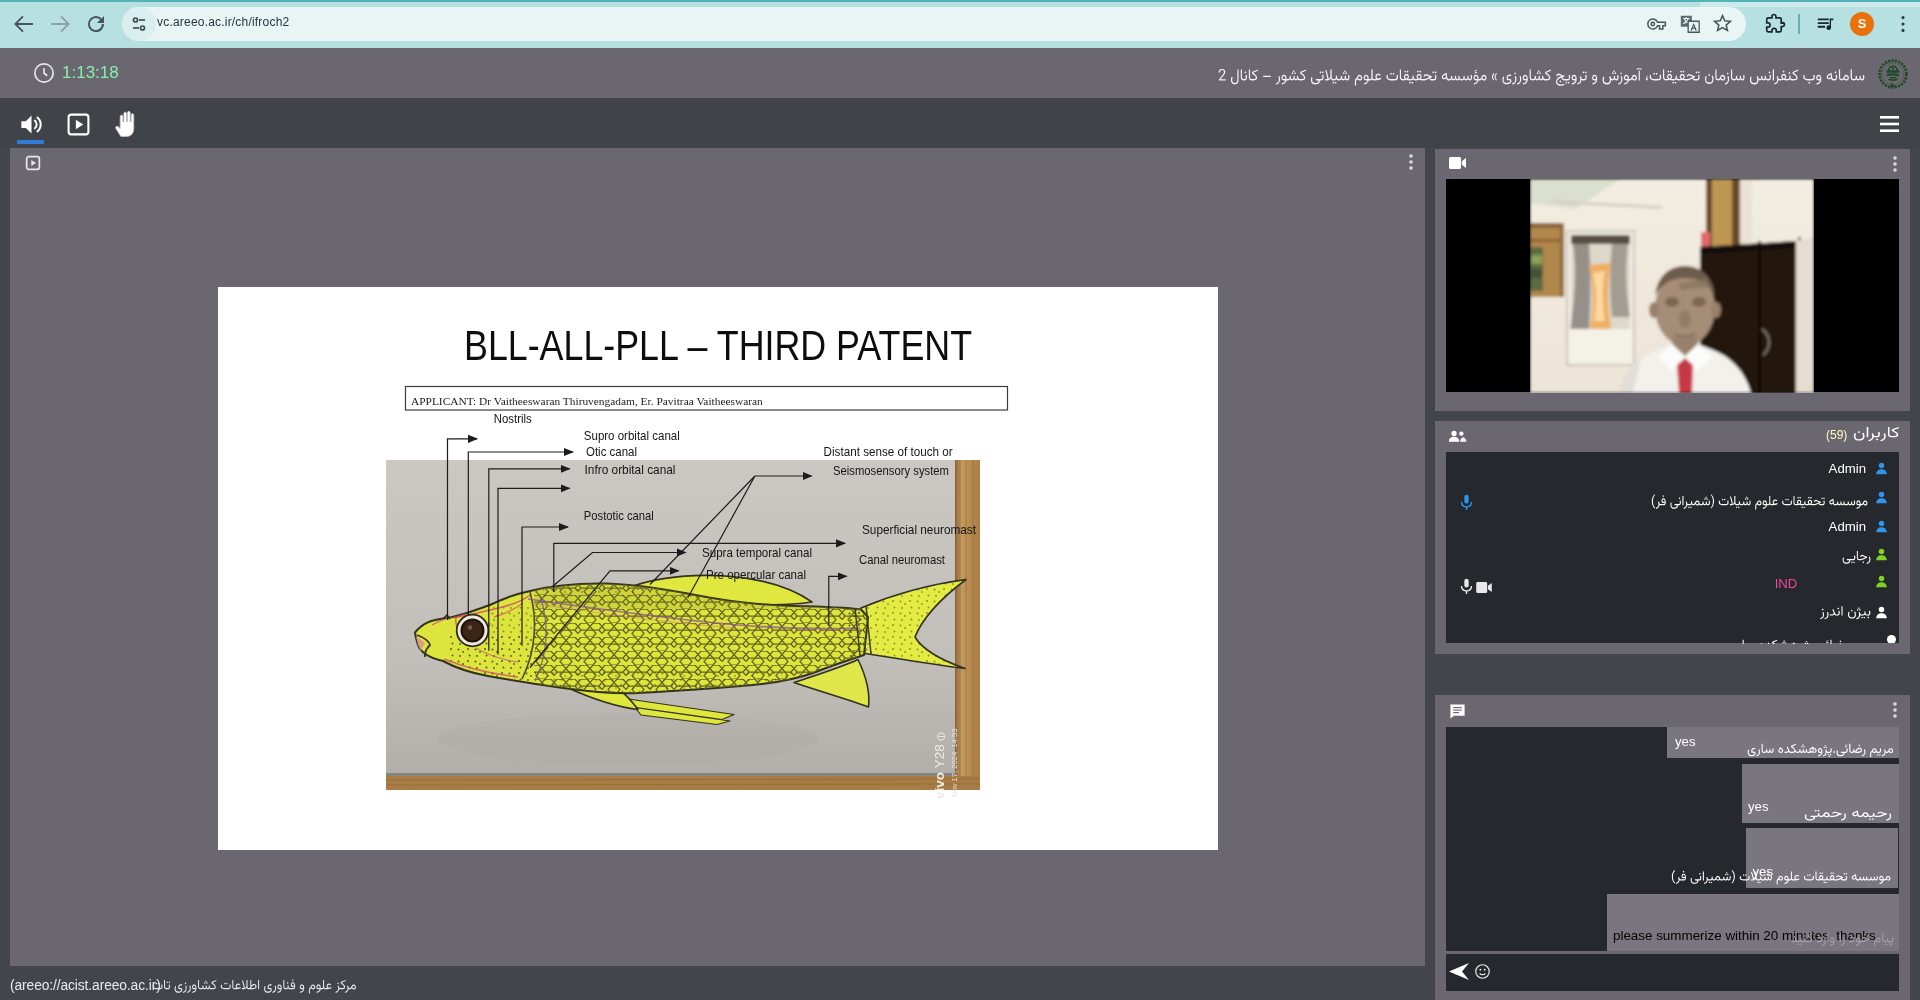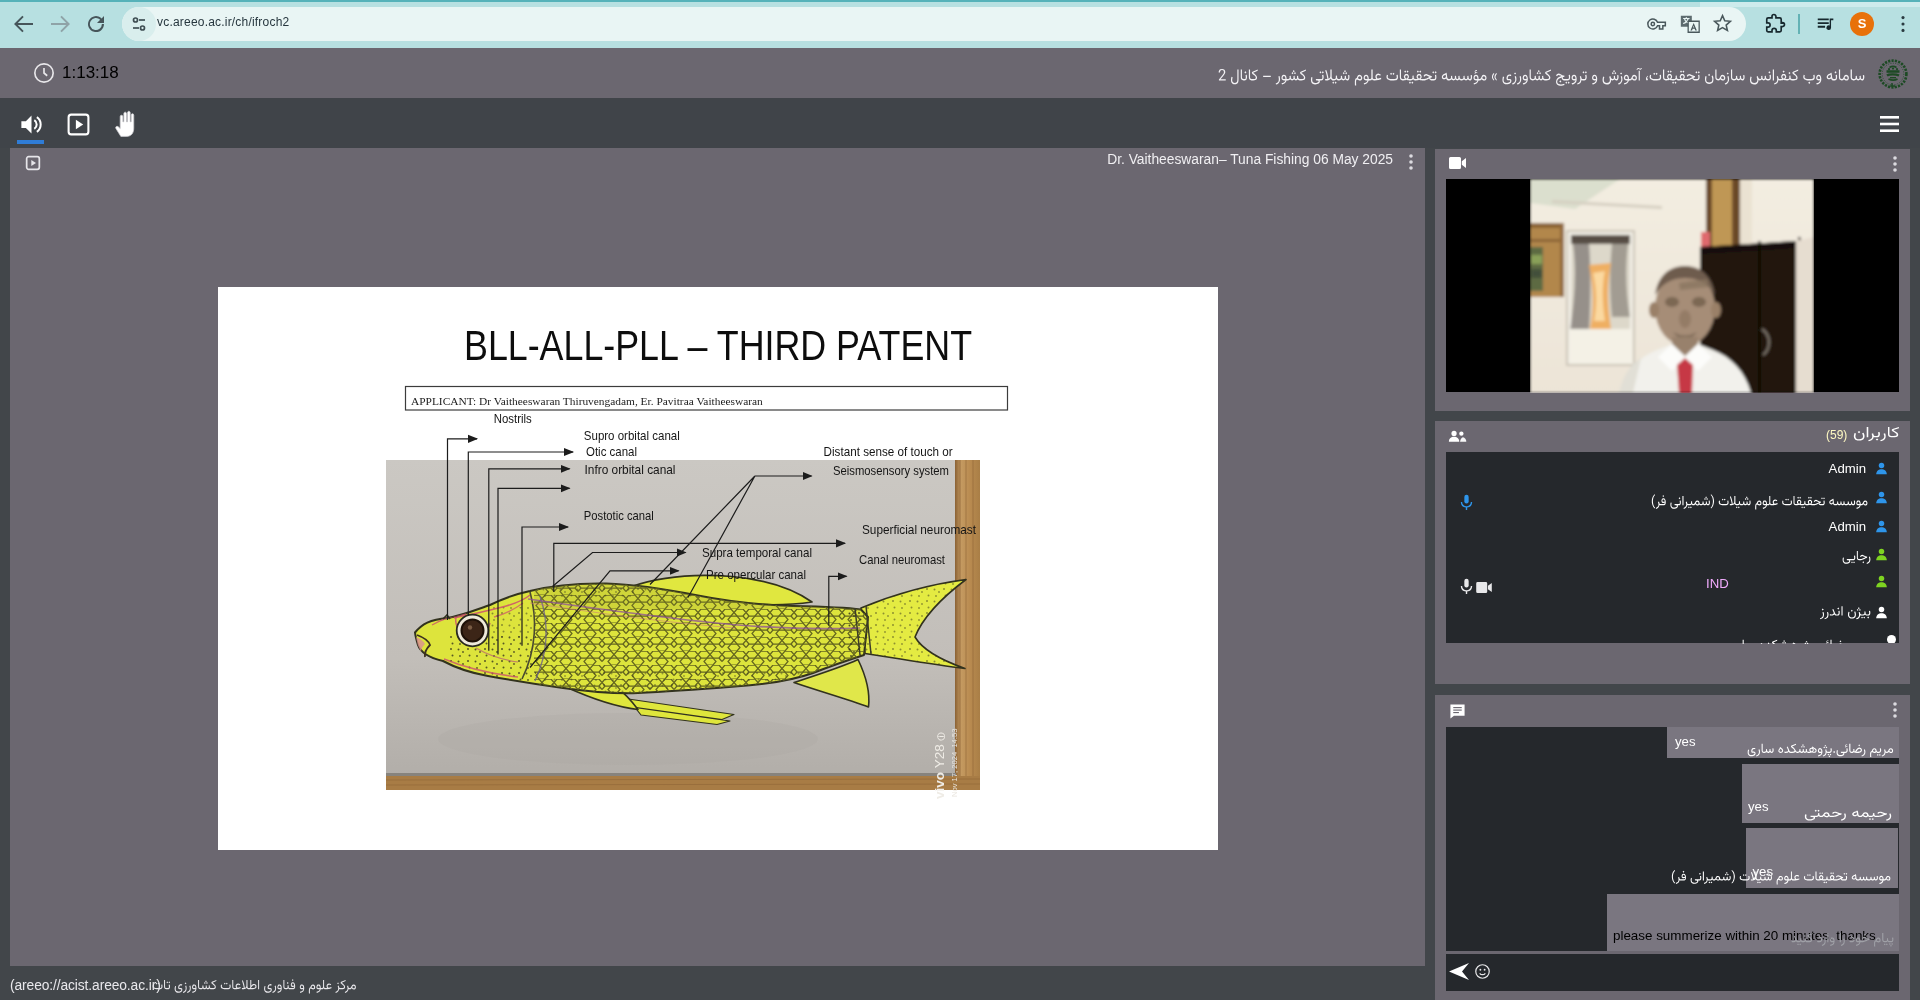"1:13:18" div.abs { color: #000000 -> #86efac }
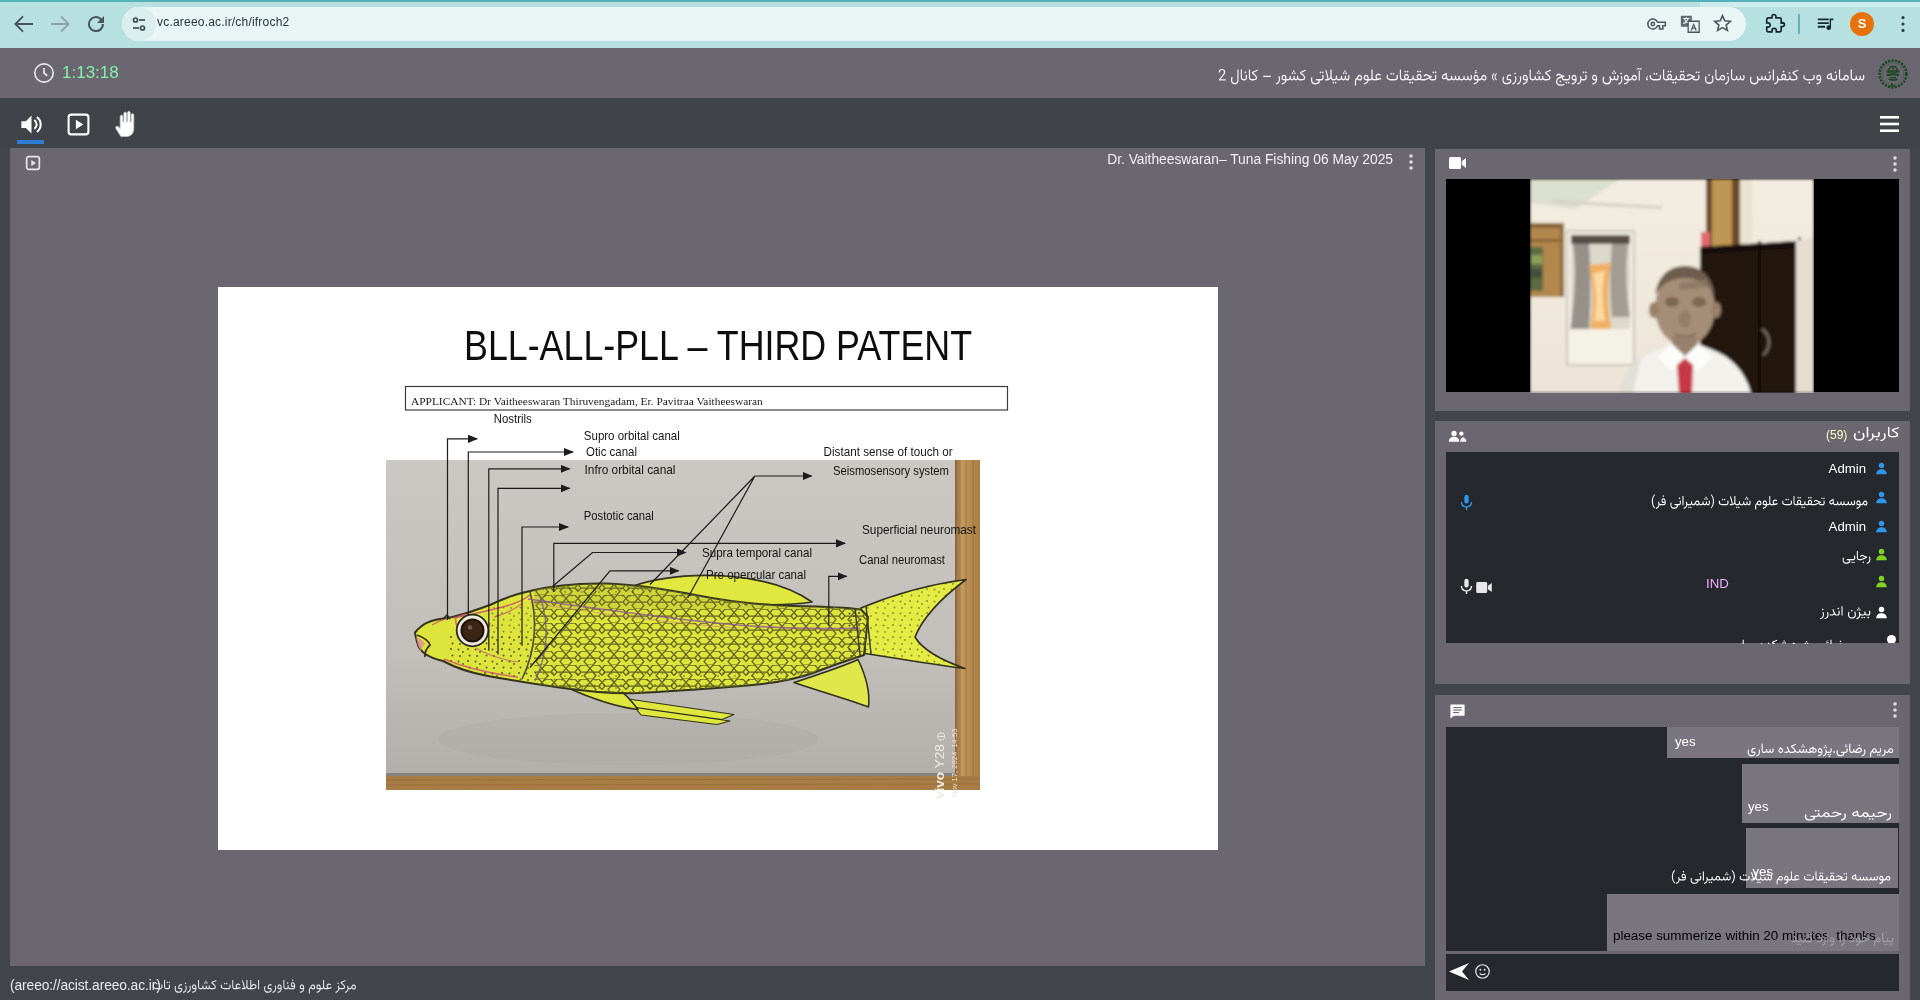"Dr. Vaitheeswaran– Tuna Fishing 06" div.abs { html: <div>Dr. Vaitheeswaran– Tuna Fishing 06 May 2025</div> -> none }
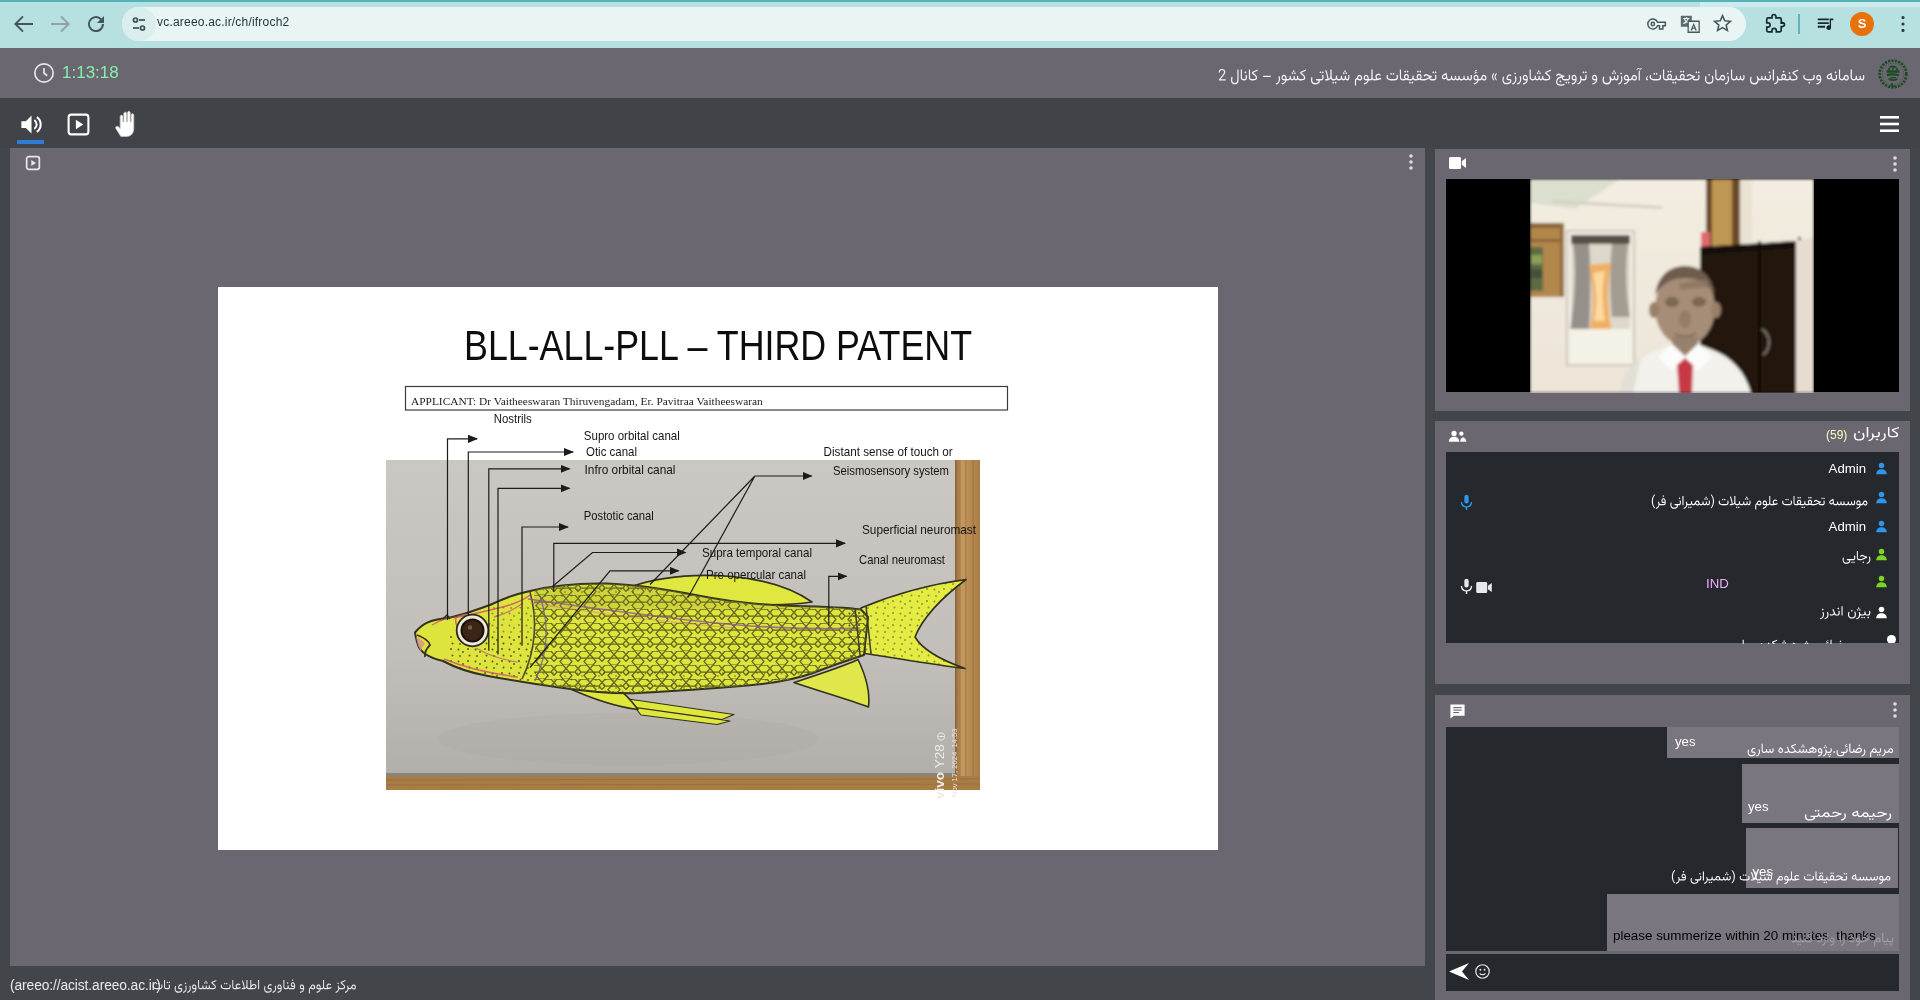"Admin" div.abs { height: 263px -> 233px }
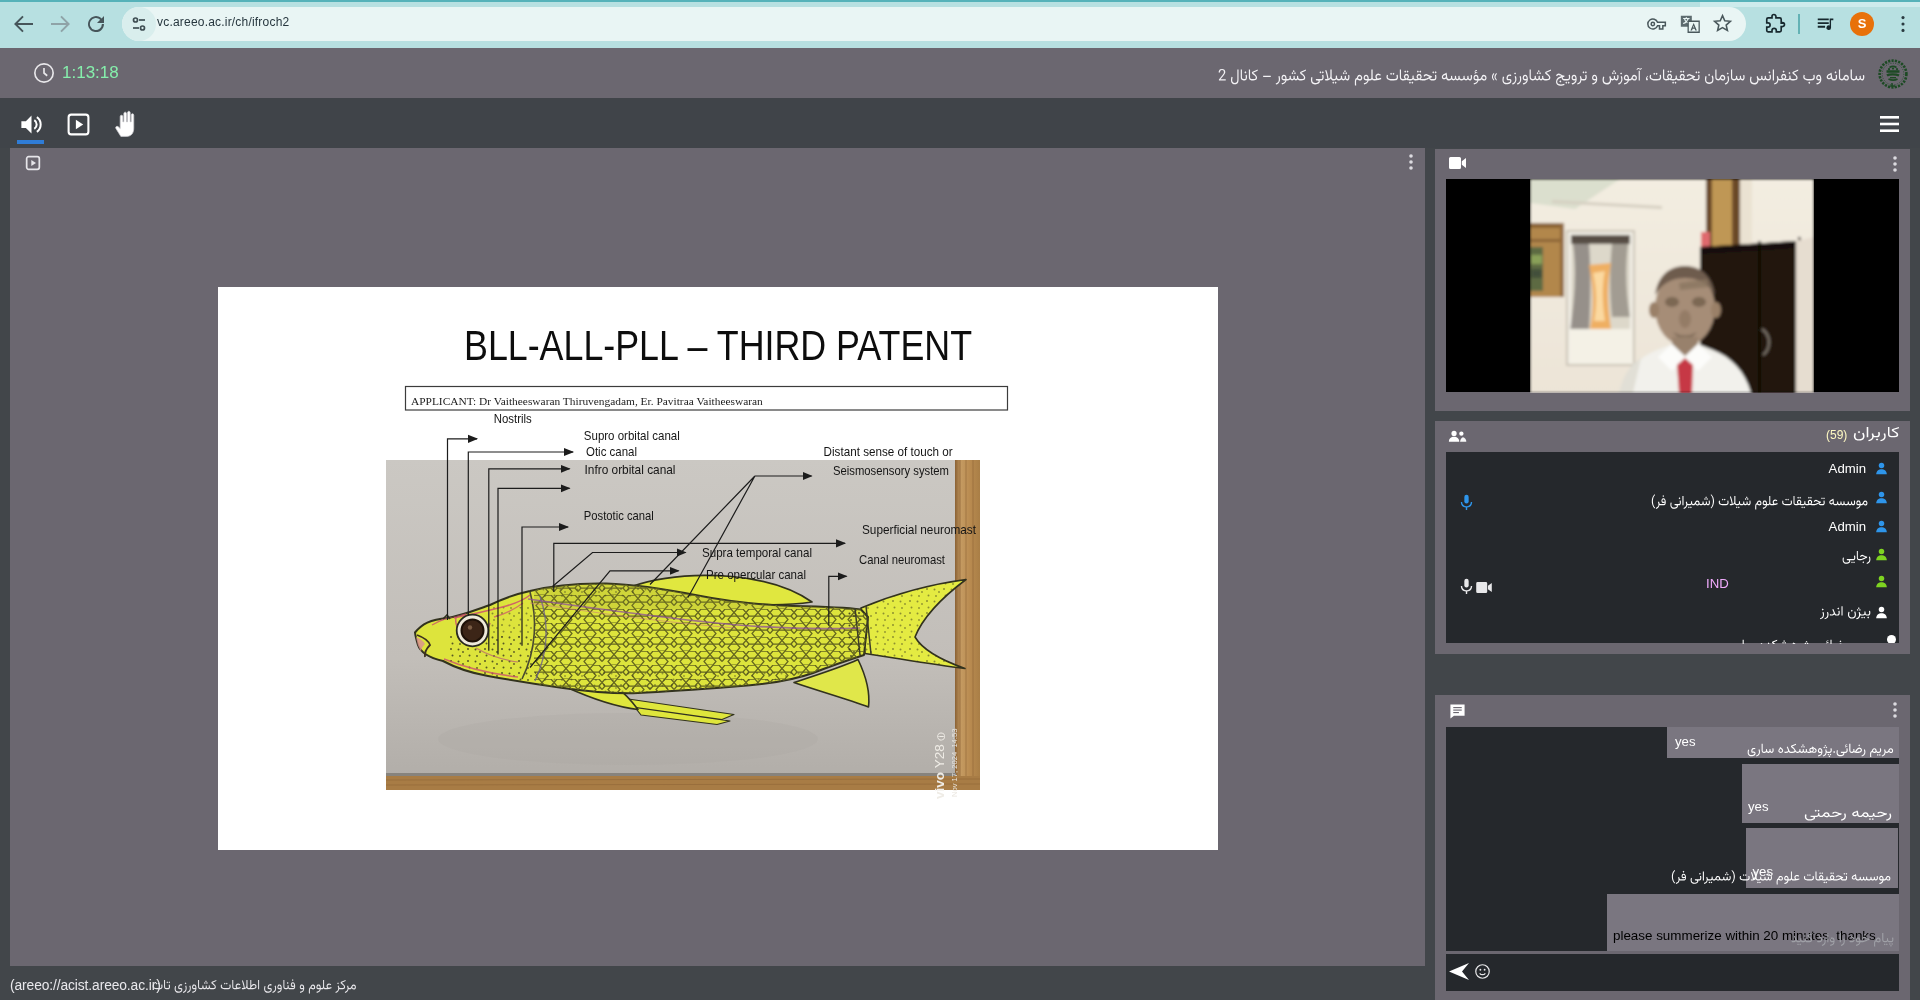"IND" div.abs { color: #f0abfc -> #ec4899; text-align: left -> center }
